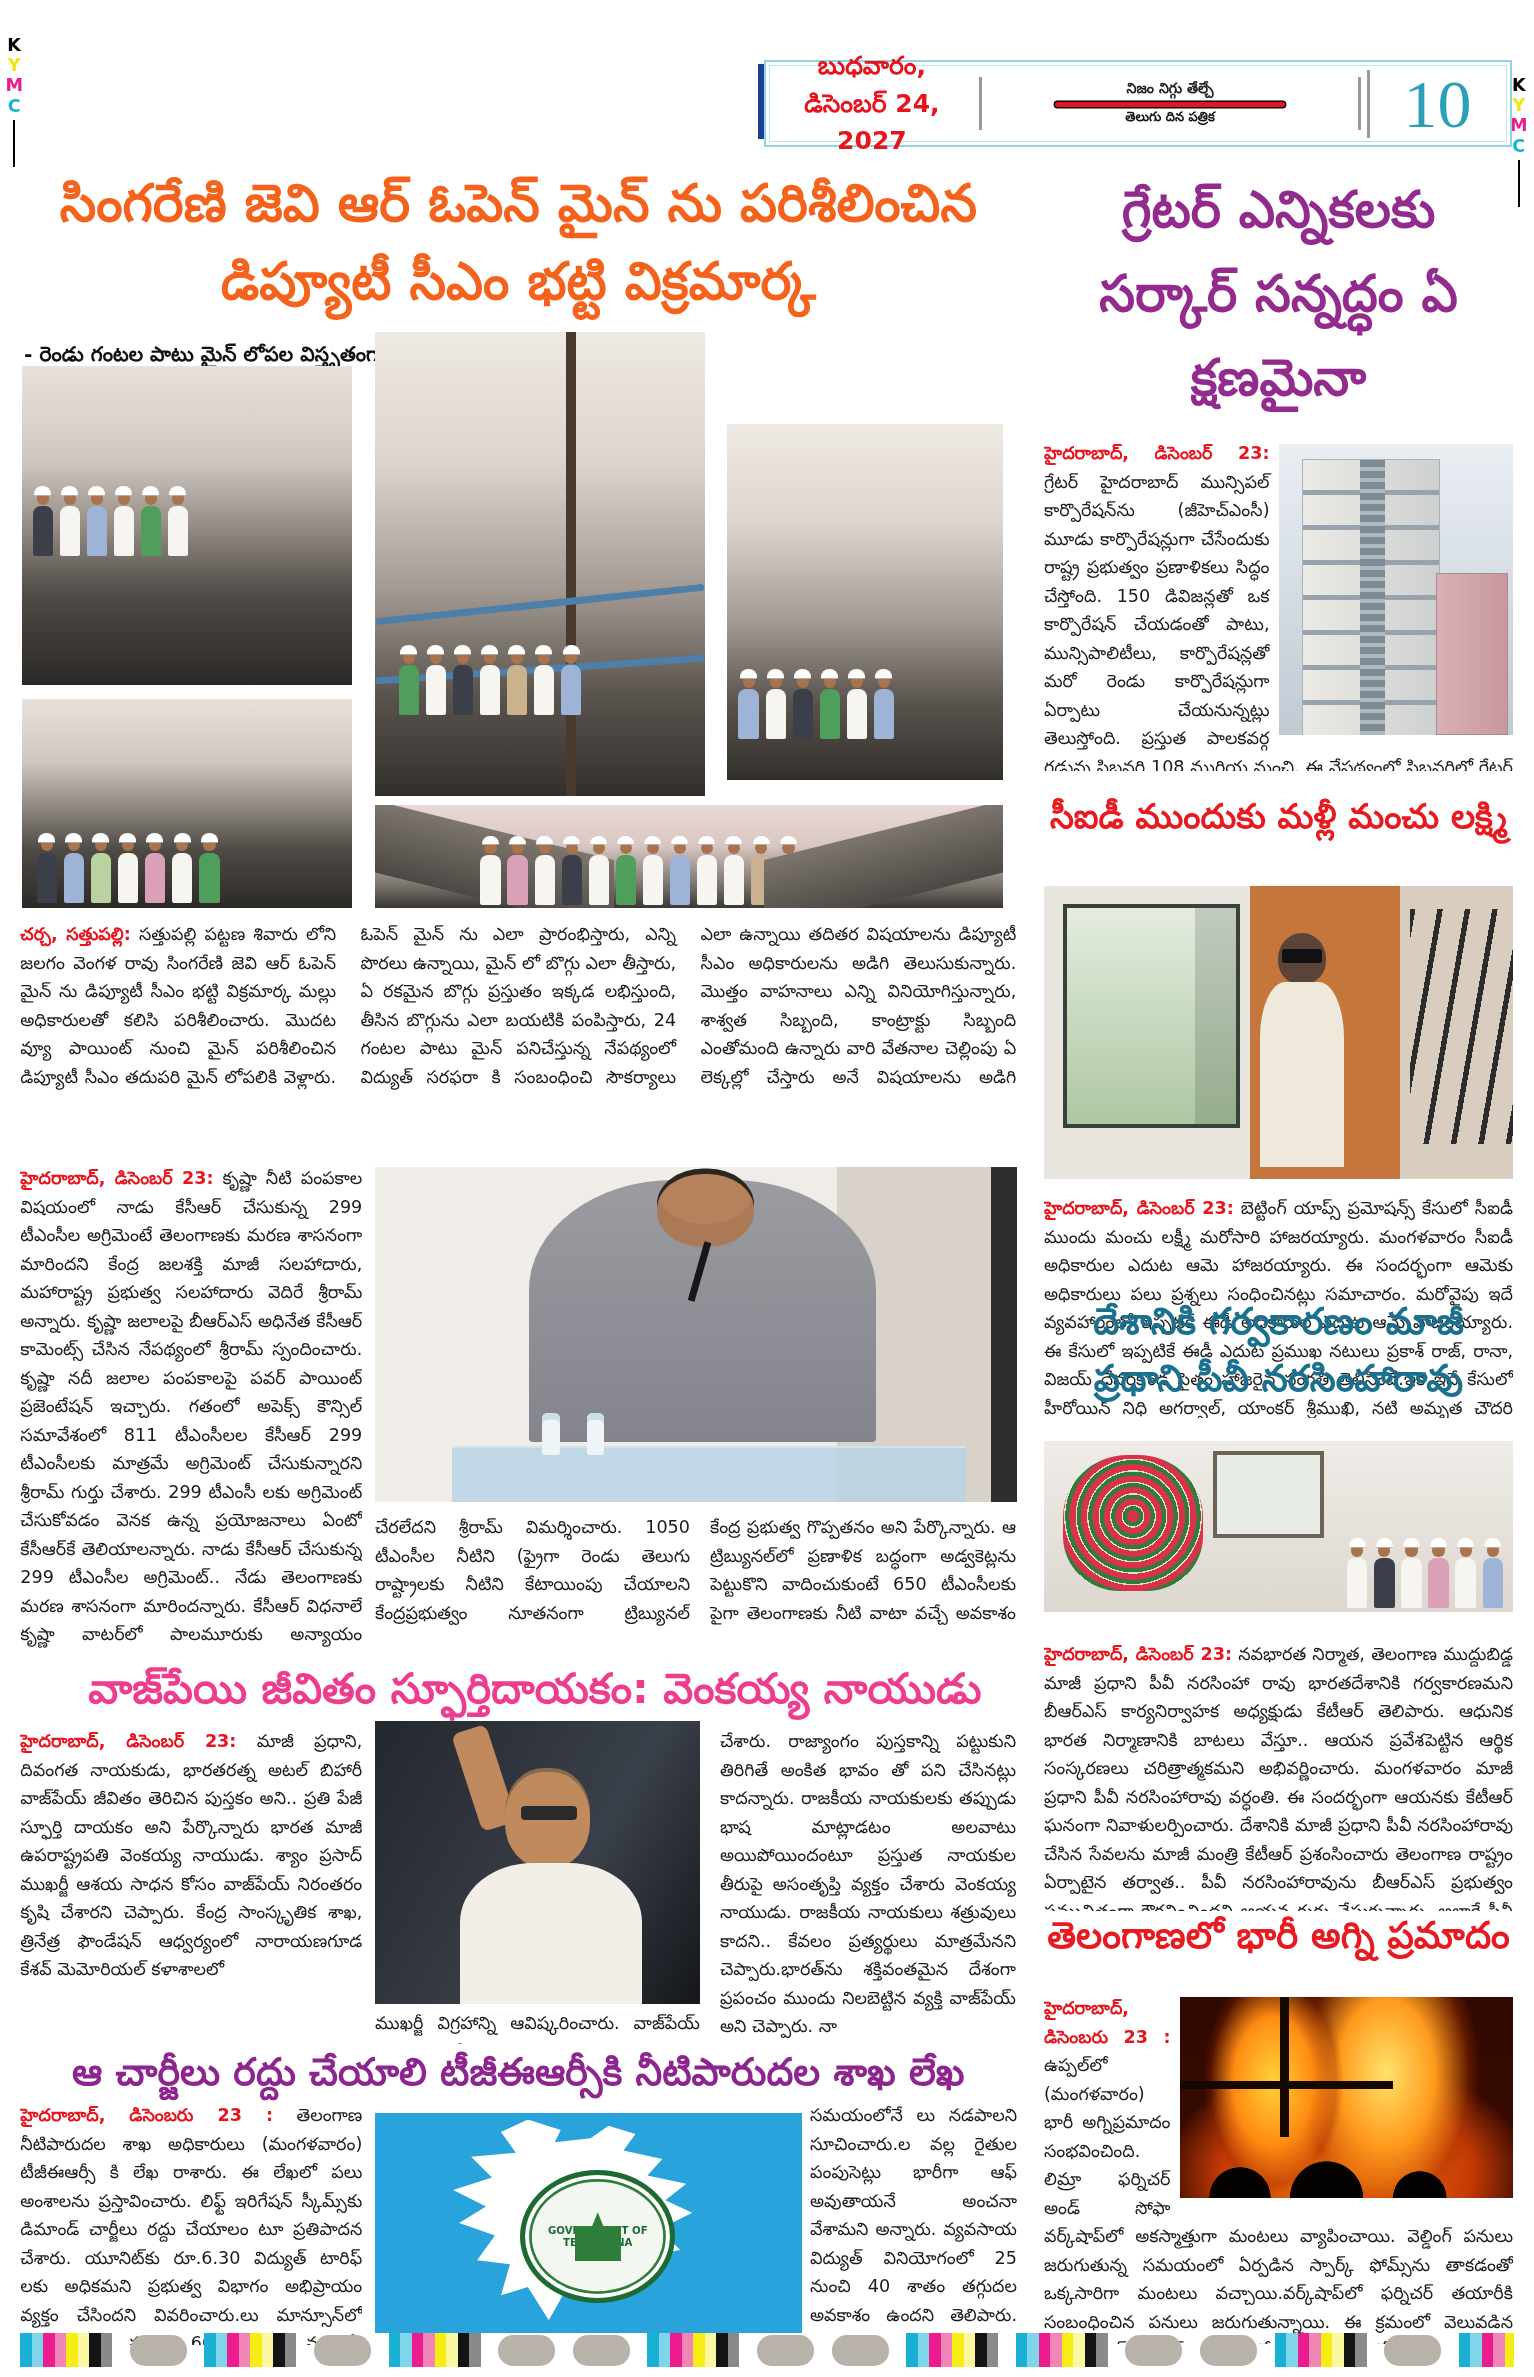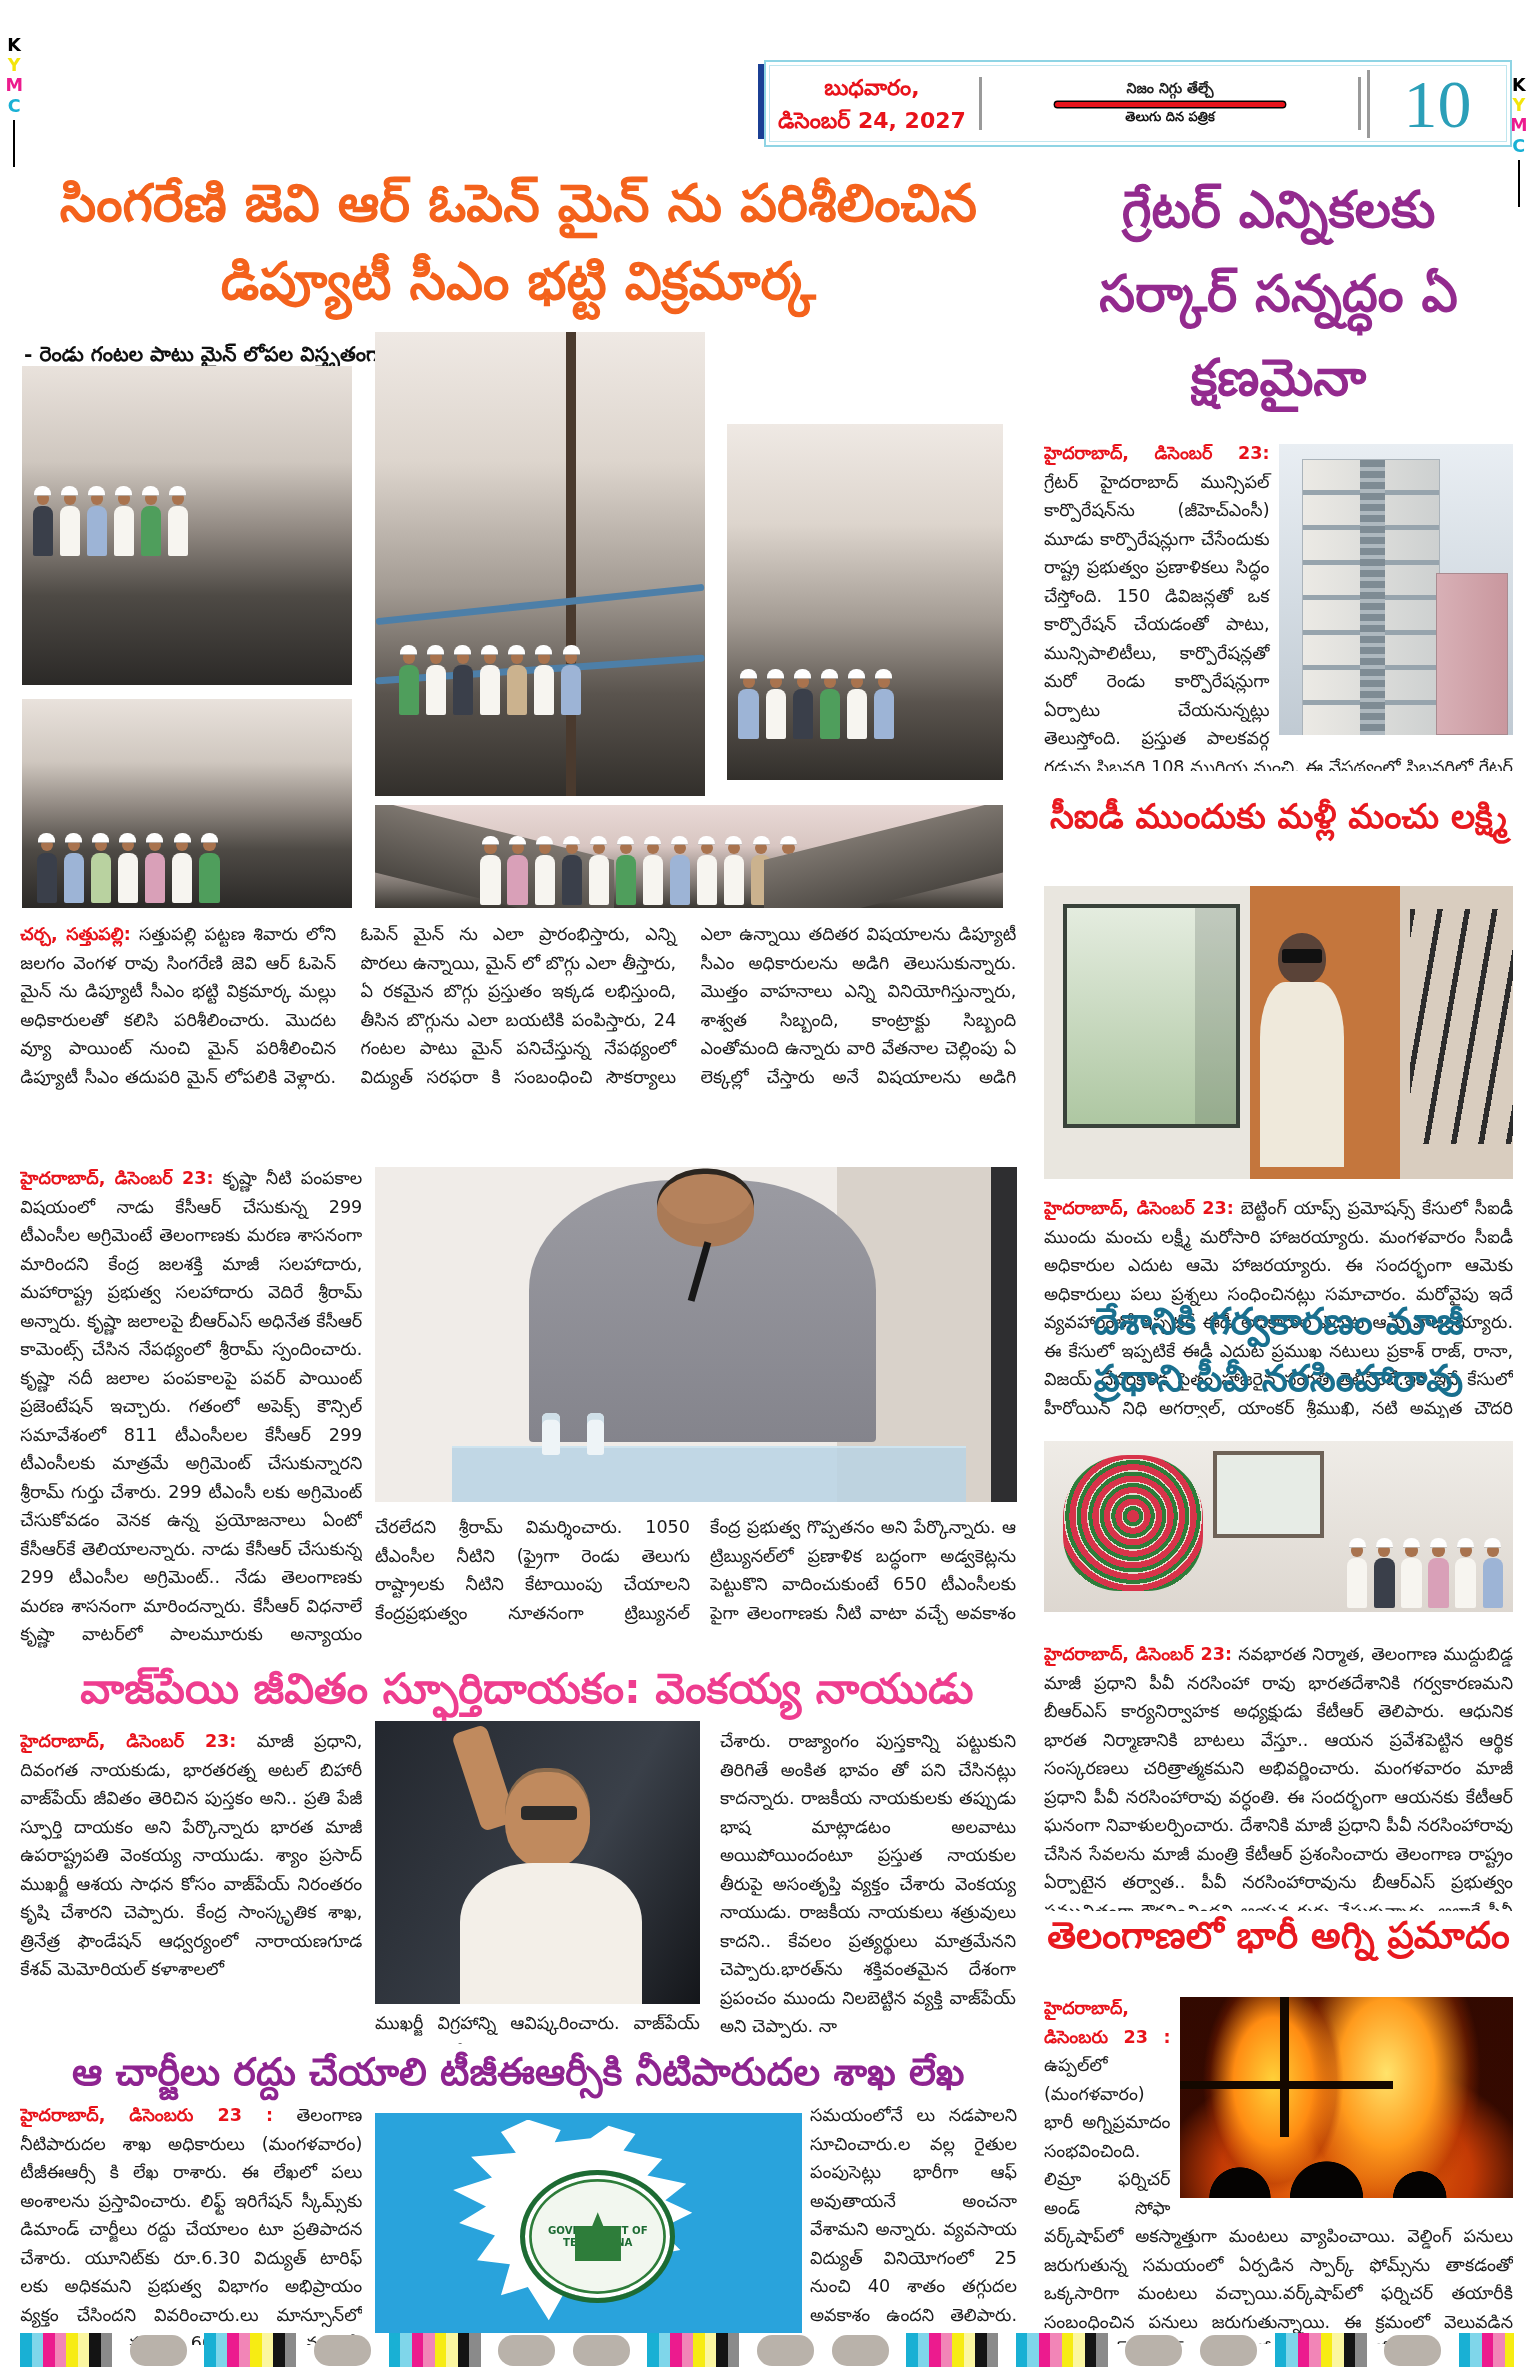"బుధవారం," .m-date { font-size: 22px -> 25px }
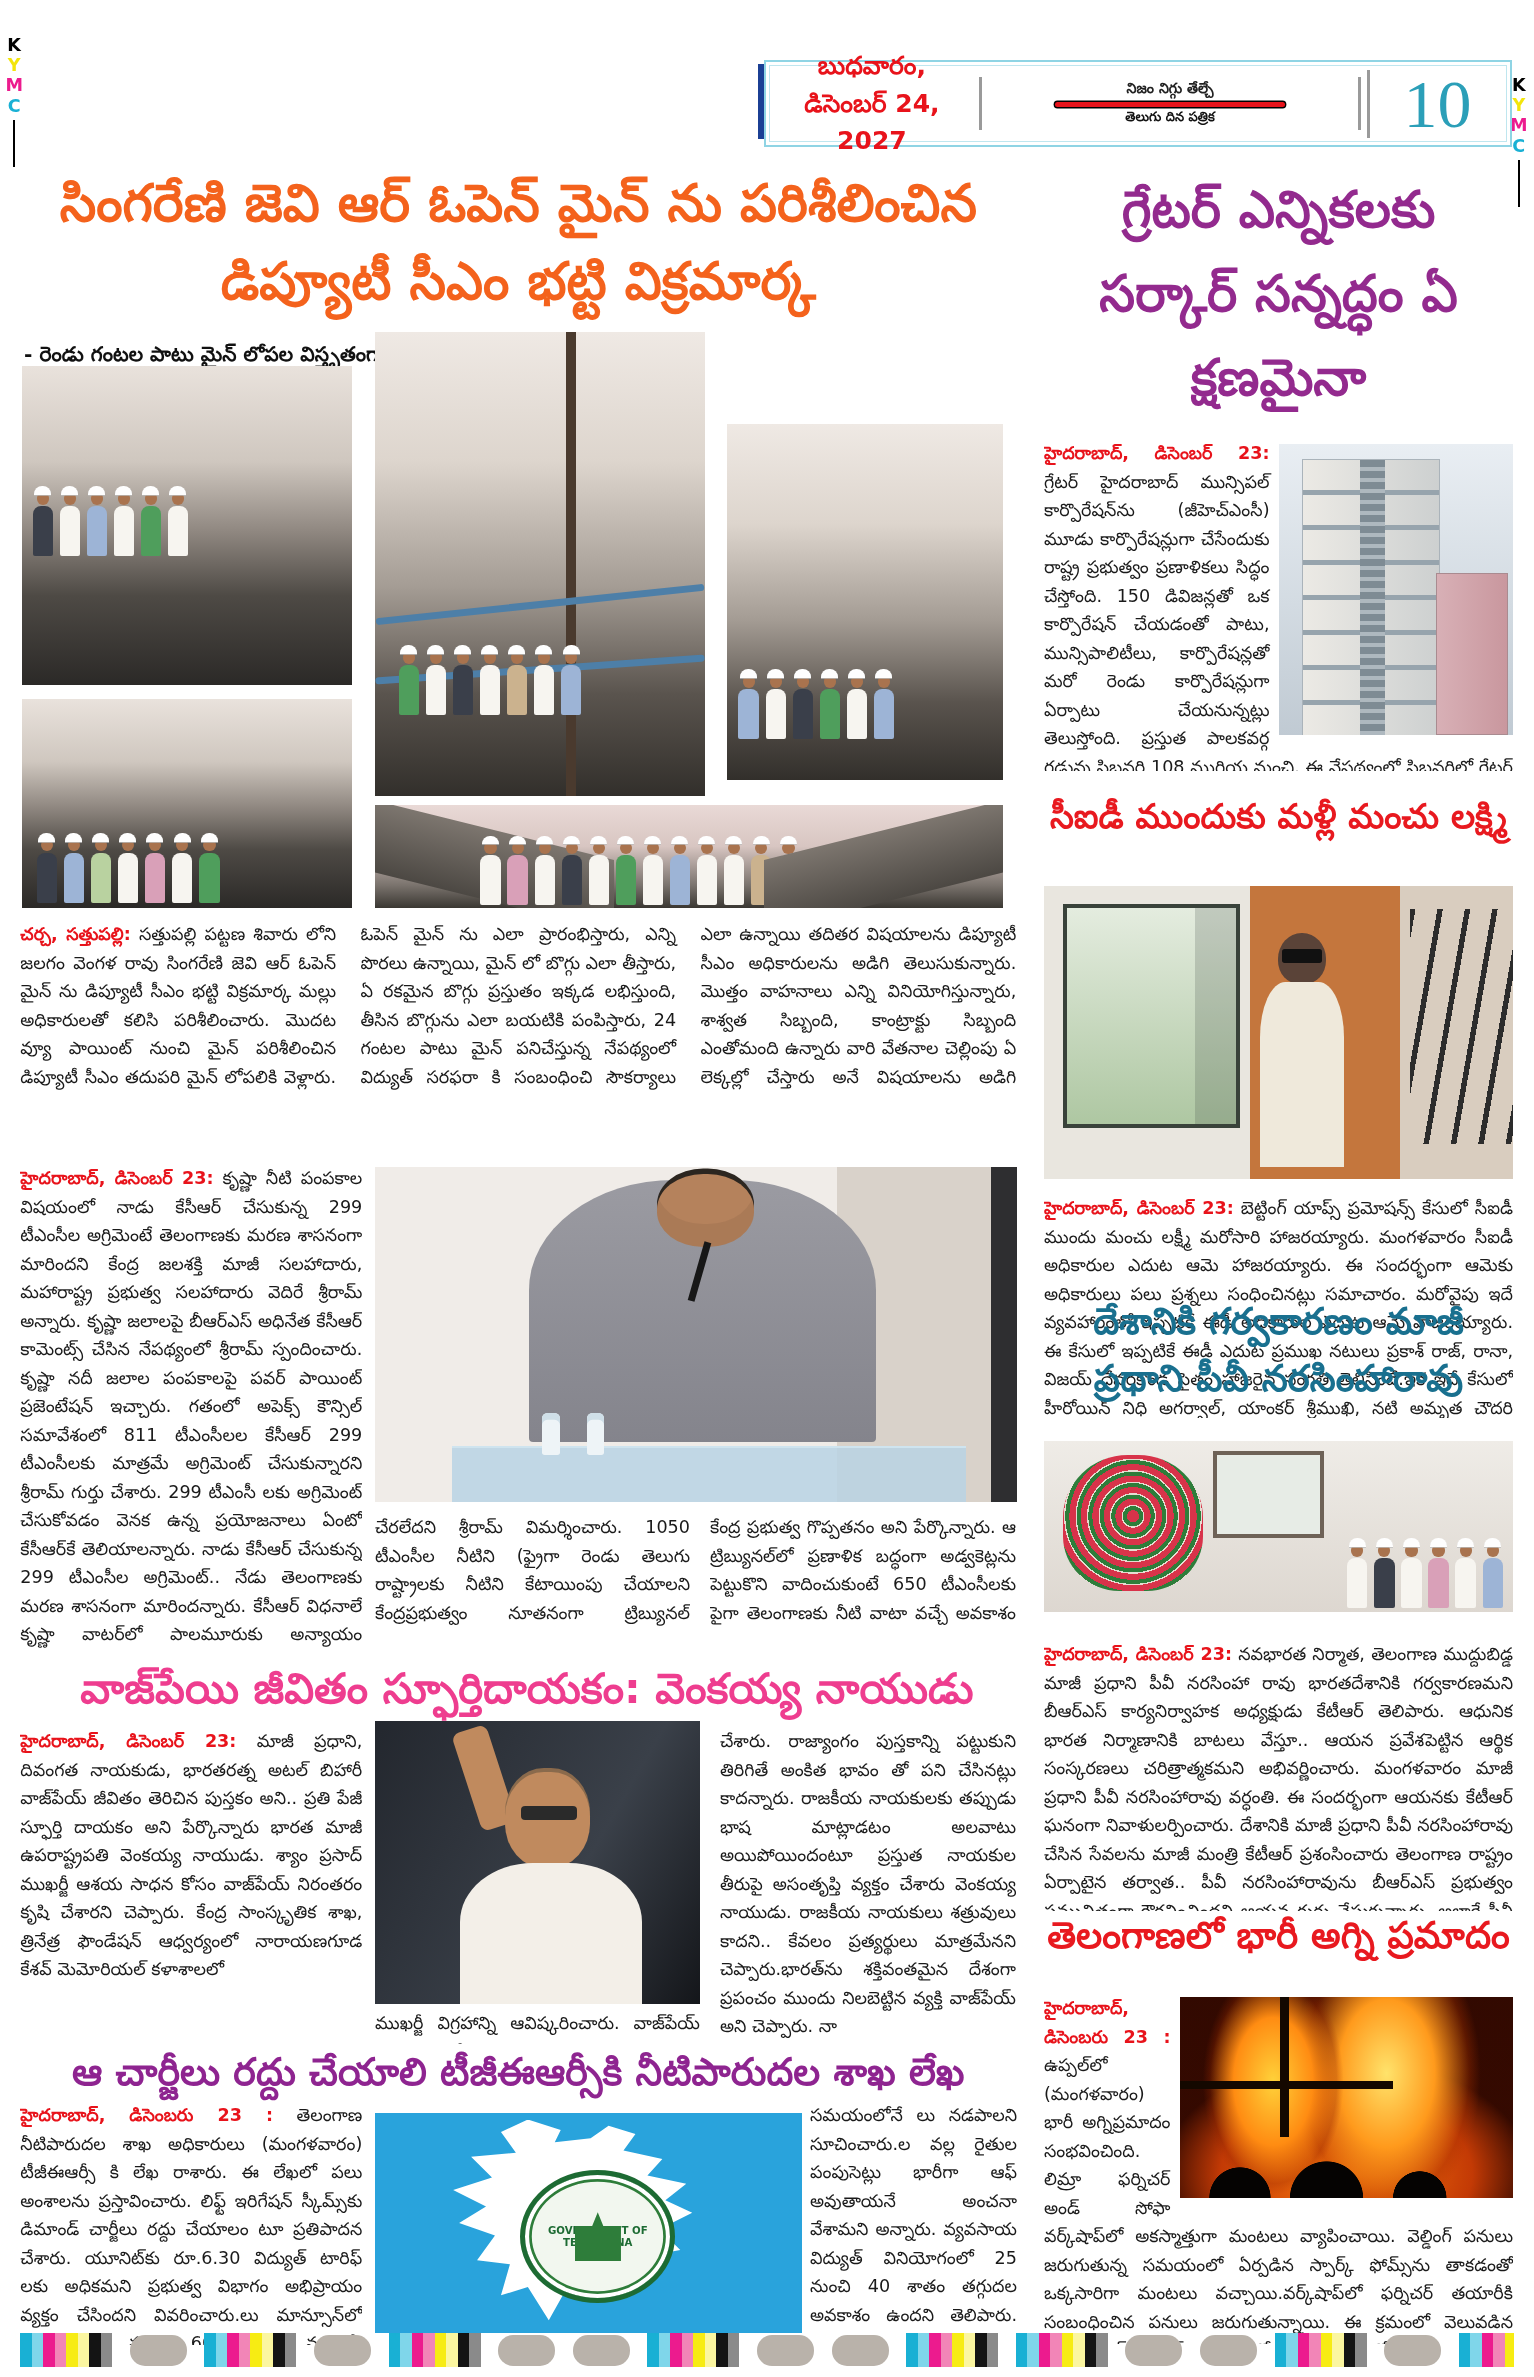"వాజ్‌పేయి జీవితం స్ఫూర్తిదాయకం: వెంకయ్య" div.abs { left: 29px -> 37px }
